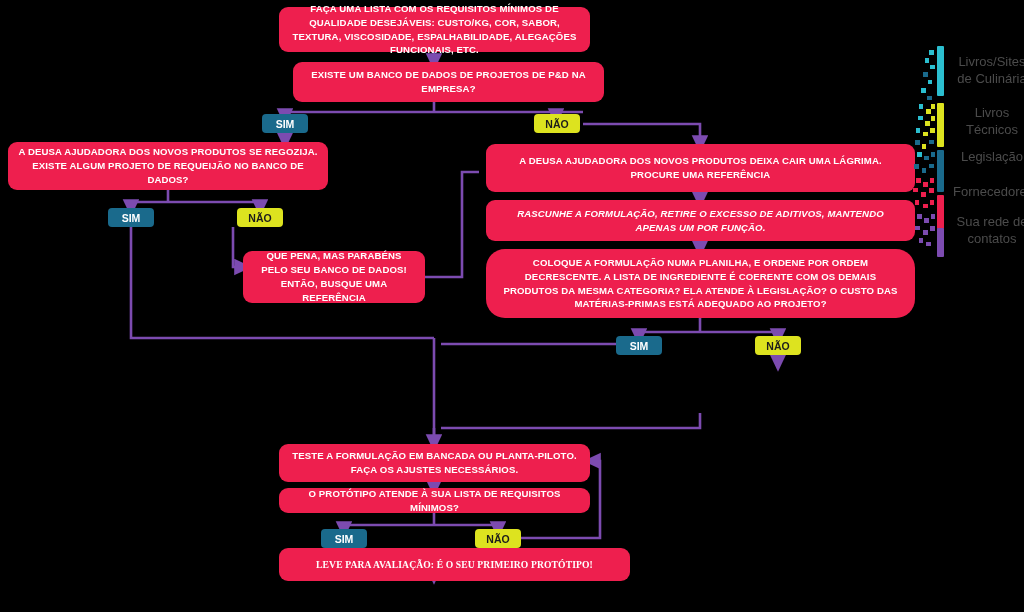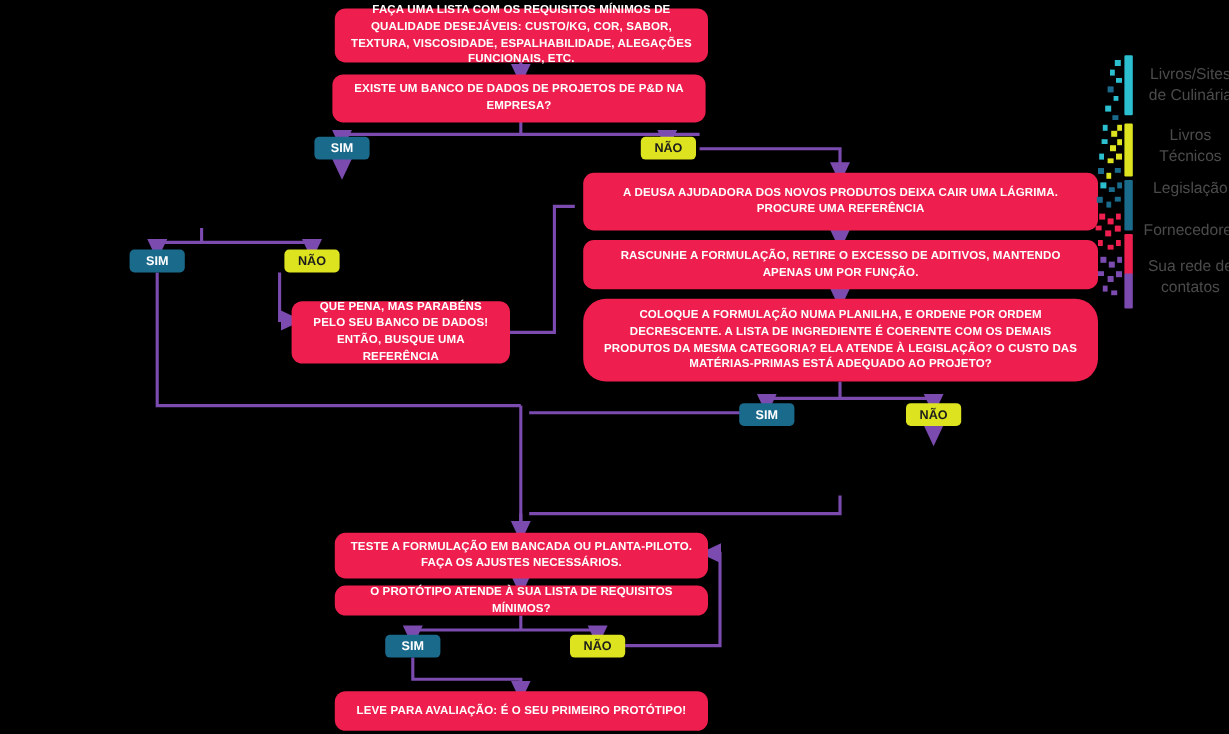"EXISTE UM BANCO DE DADOS" div.node { left: 277px -> 293px }
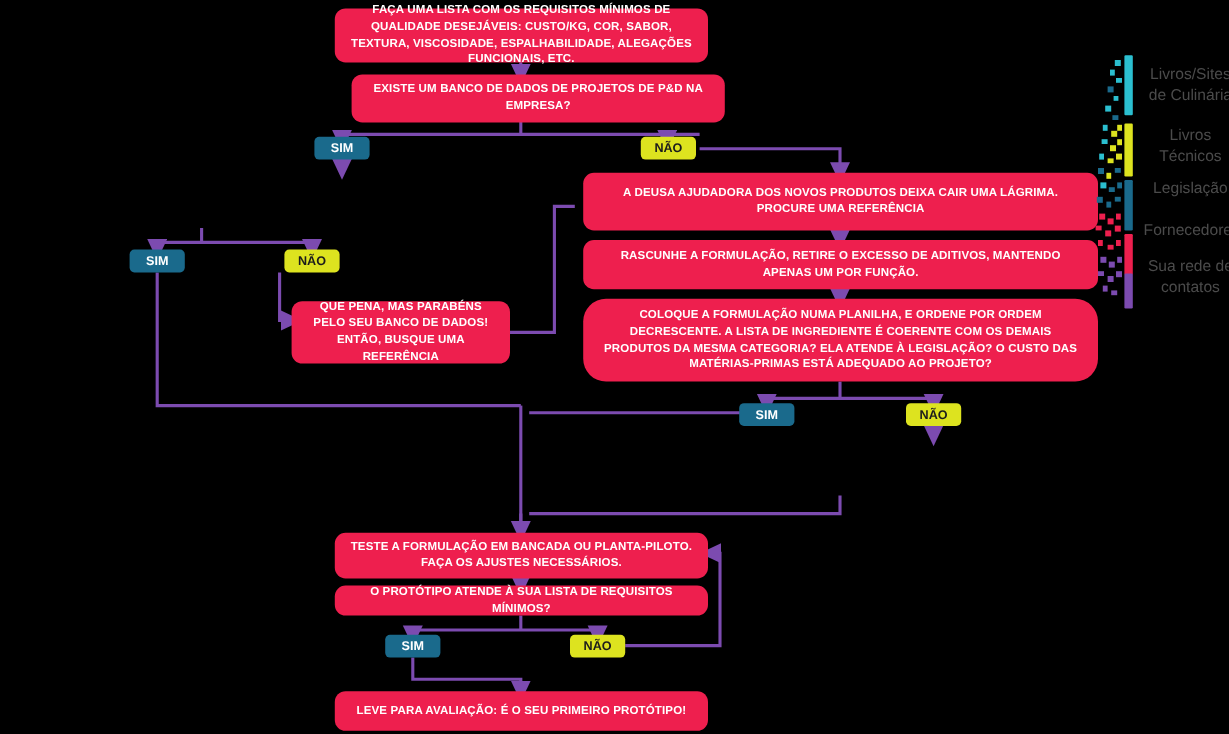"A DEUSA AJUDADORA DOS NOVOS PRODUTOS SE" div.node { html: none -> <div> <span>A DEUSA AJUDADORA DOS NOVOS PRODUTOS SE REGOZIJA. EXISTE ALGUM PROJETO DE REQUEIJÃO NO BANCO DE DADOS?</span> </div> }
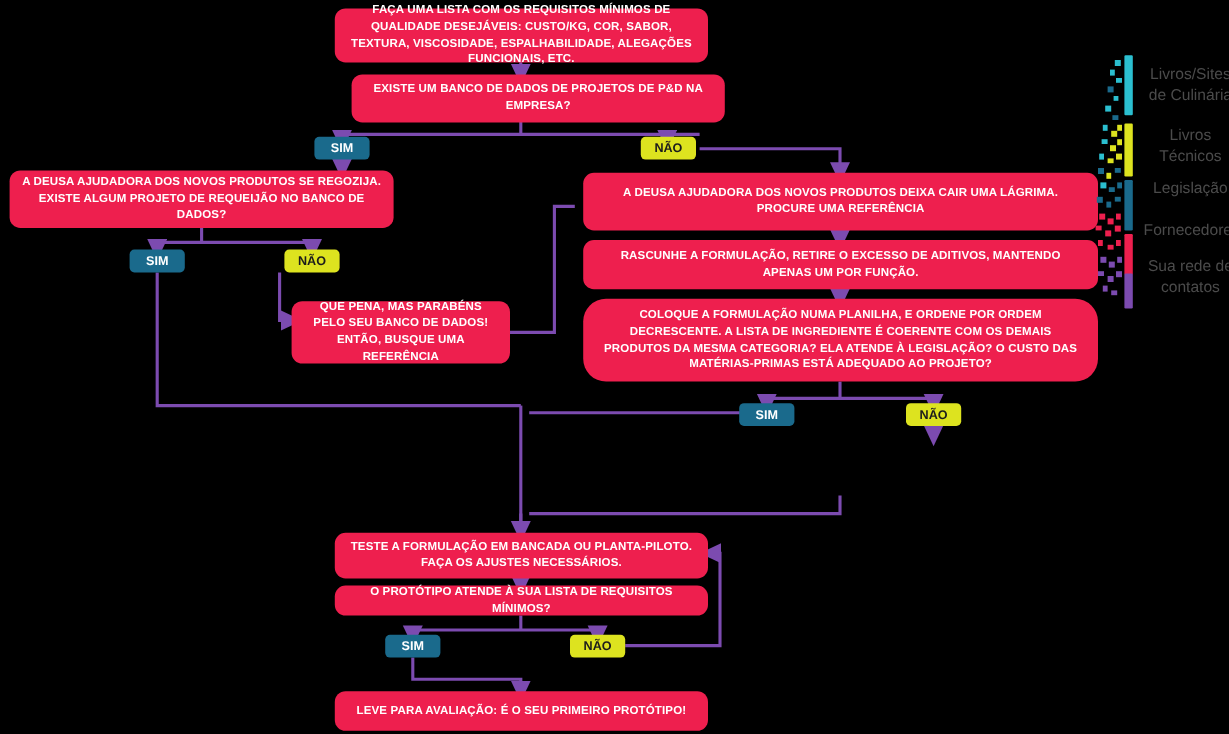"RASCUNHE A FORMULAÇÃO, RETIRE O" div.node { font-style: none -> italic }
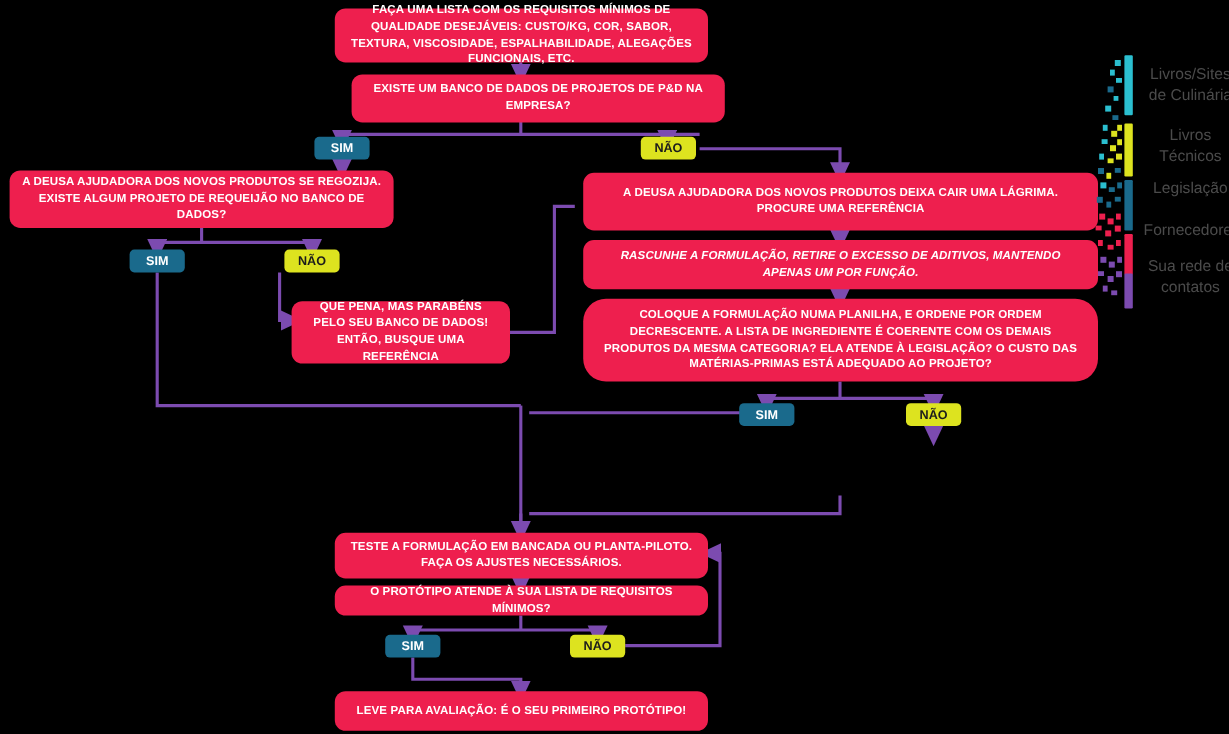"LEVE PARA AVALIAÇÃO: É O" div.node { font-family: none -> Liberation Serif, serif; top: 576px -> 548px; width: 311px -> 351px }
